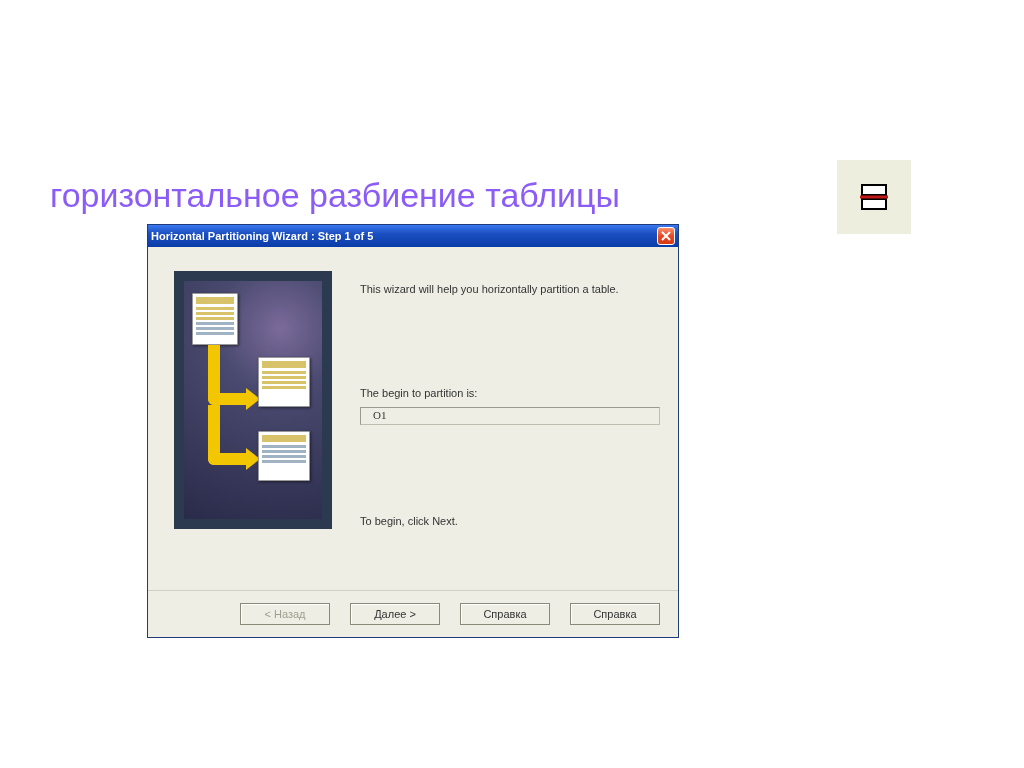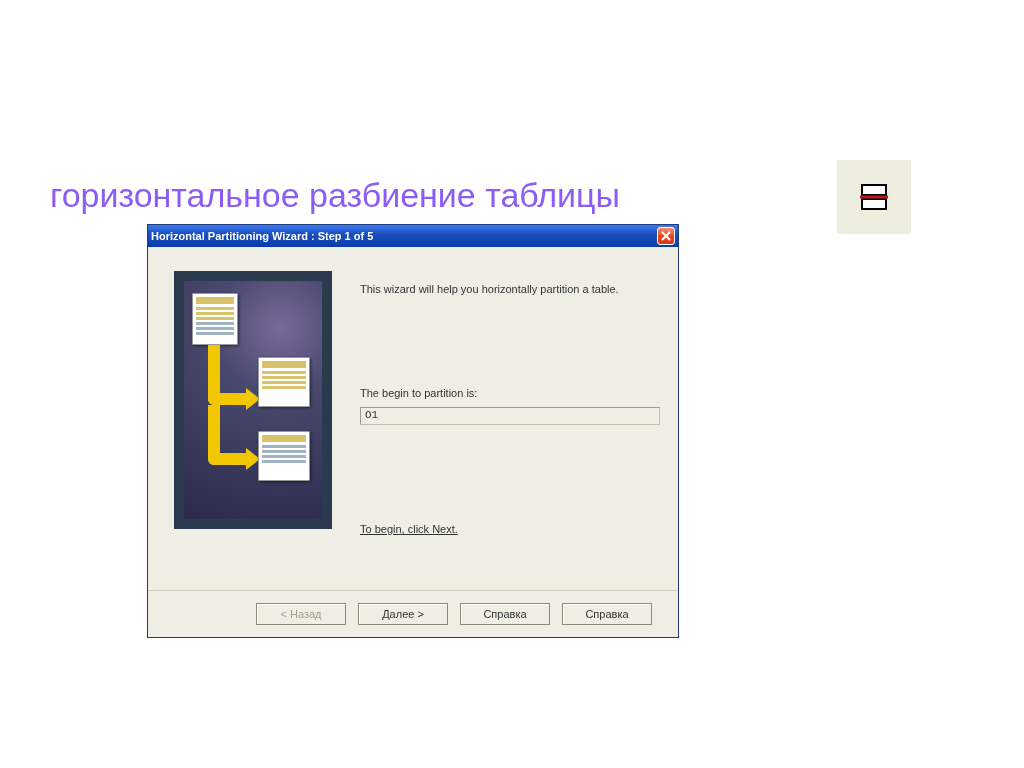"O1" .table-field { font-family: Liberation Mono, monospace -> Liberation Serif, serif; padding: 1px 4px -> 1px 12px }
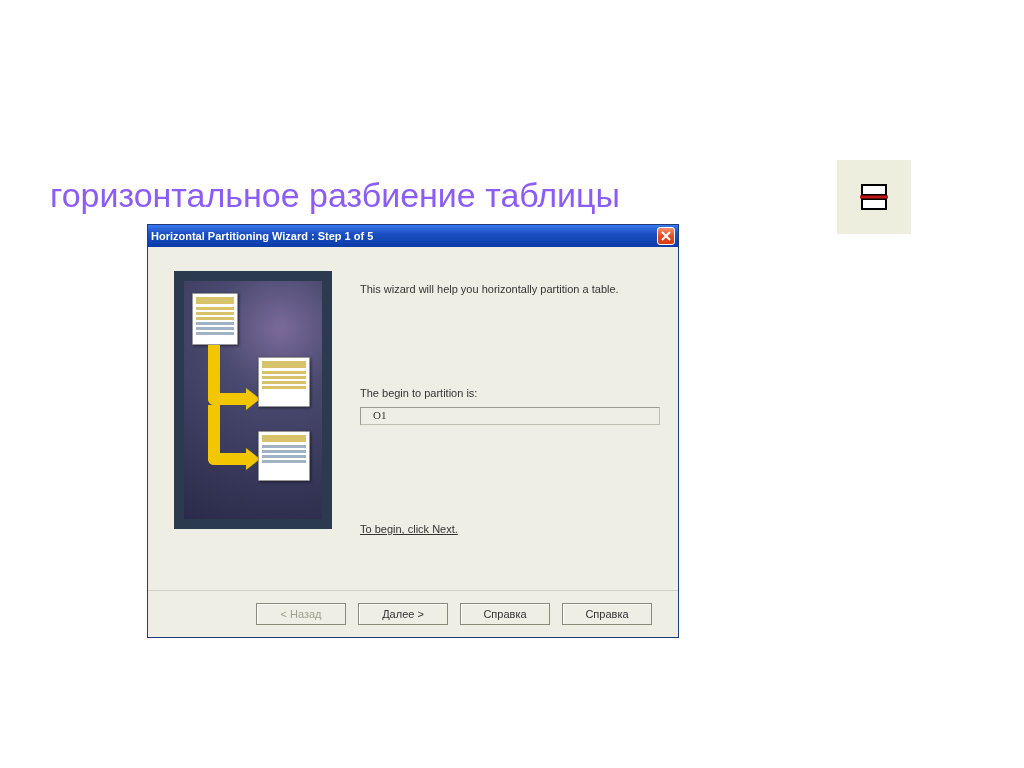"To begin, click Next." .txt-begin { text-decoration: underline -> none; top: 276px -> 268px }
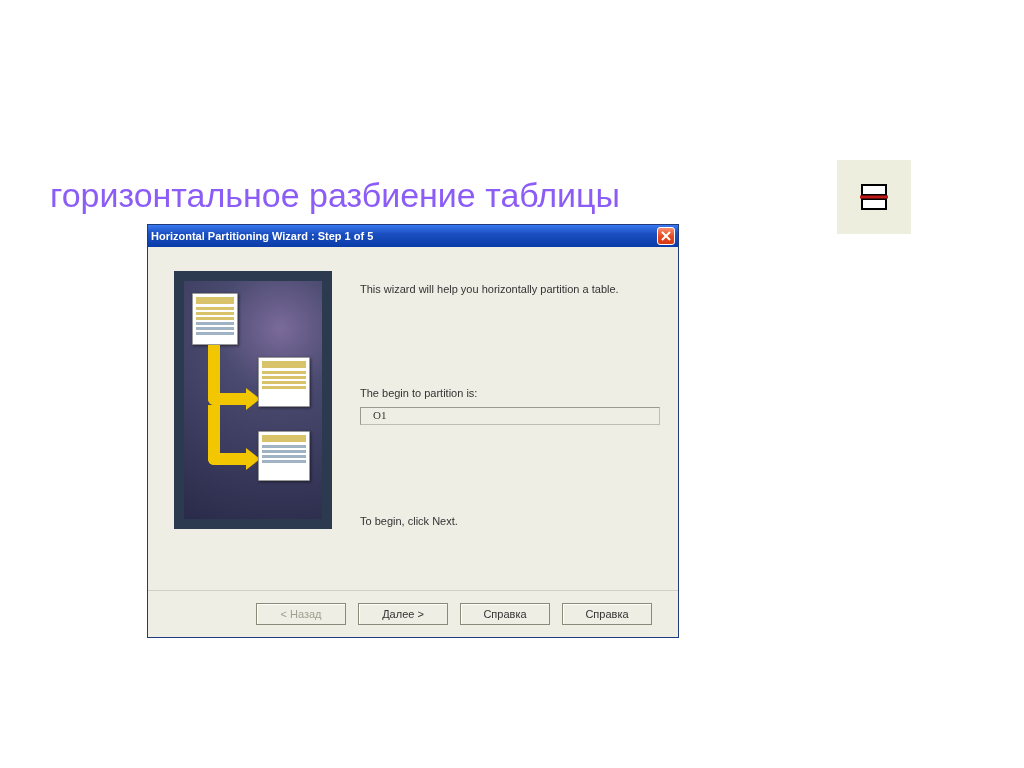"< Назад" .button-row { gap: 12px -> 20px; padding-right: 26px -> 18px }
